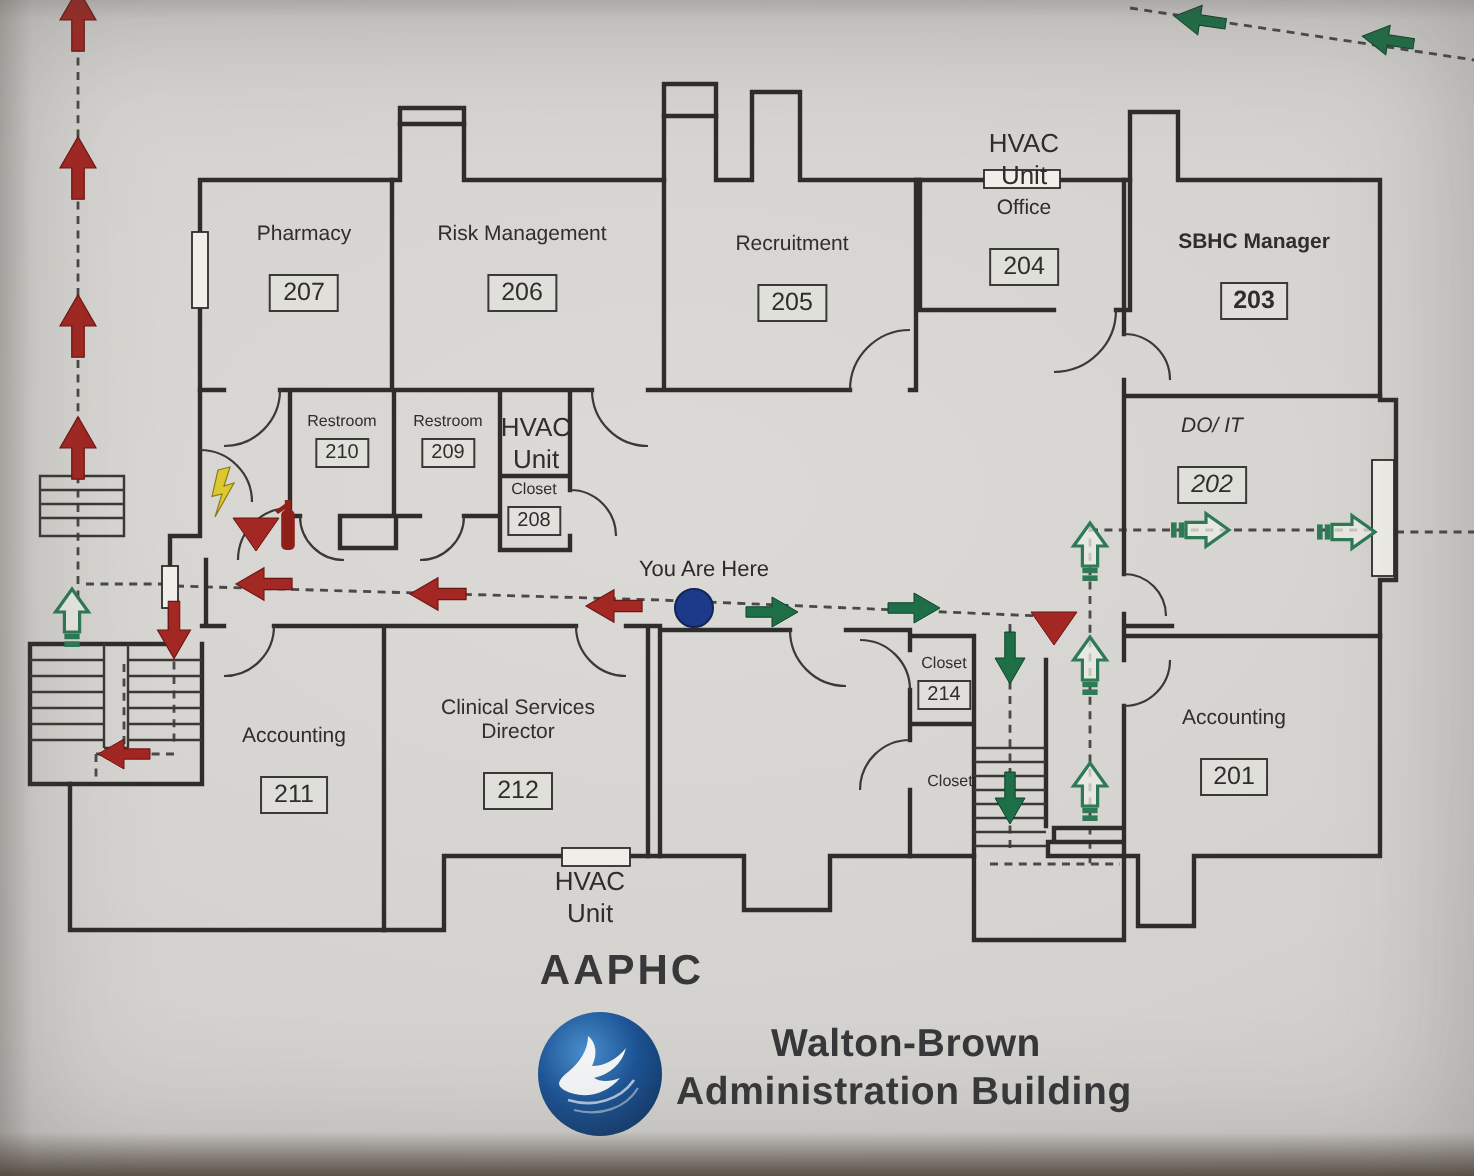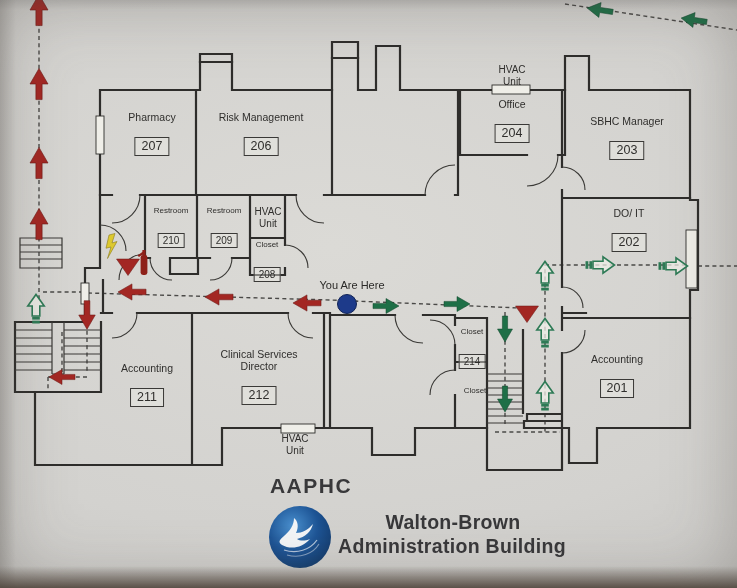"HVAC" .tiny { font-size: 10px -> 13px }
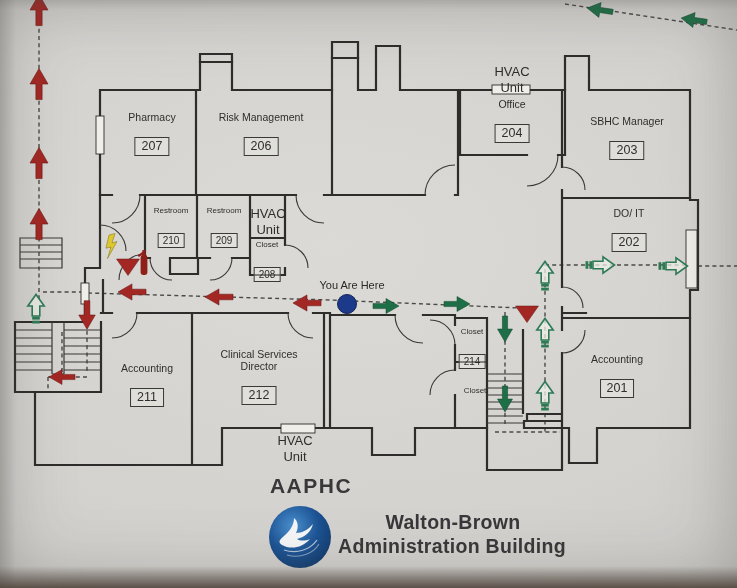"Recruitment" div.lbl { html: none -> <div> <div>Recruitment</div> <div>205</div> </div> }
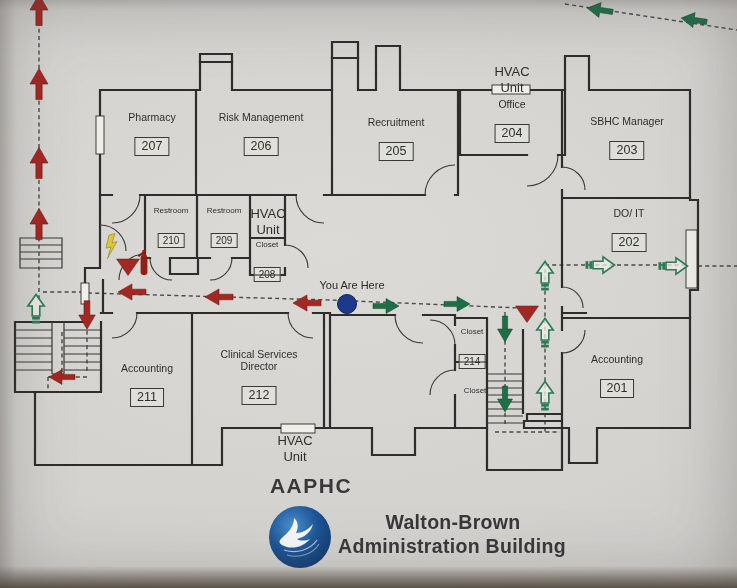"SBHC Manager" div.lbl { font-weight: none -> bold }
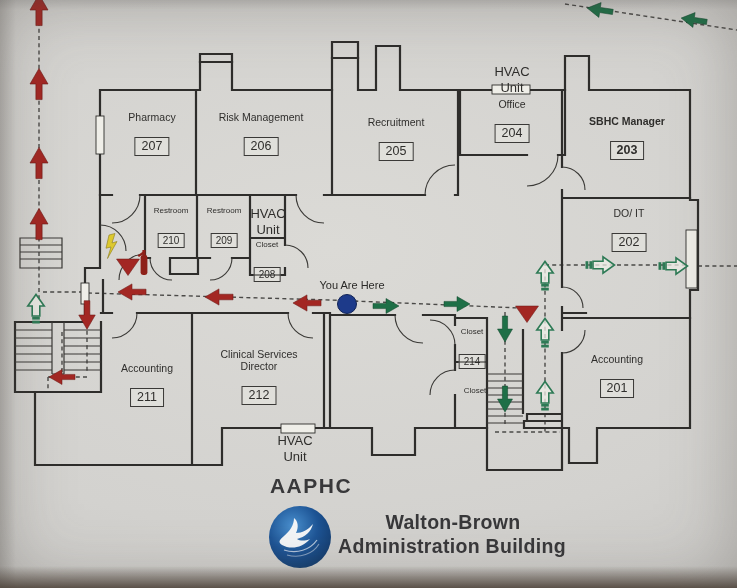"DO/ IT" div.lbl { font-style: none -> italic; left: 629px -> 606px }
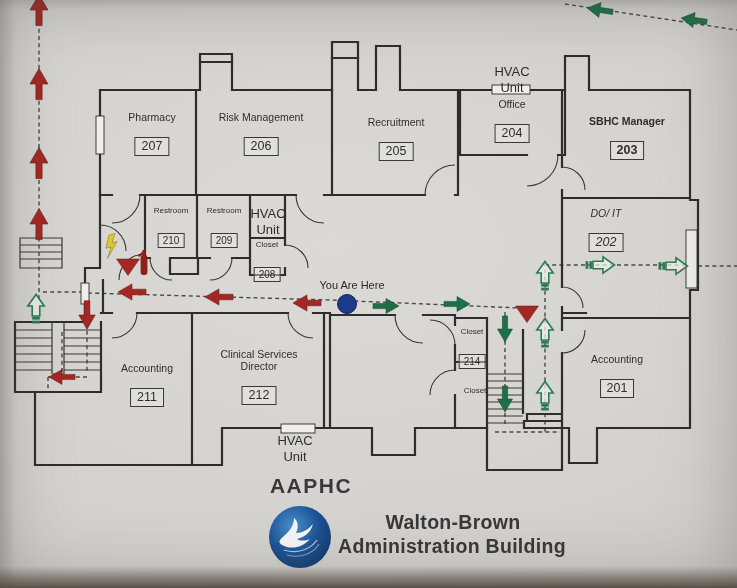"210" .small .room-num { margin-top: 18px -> 4px }
